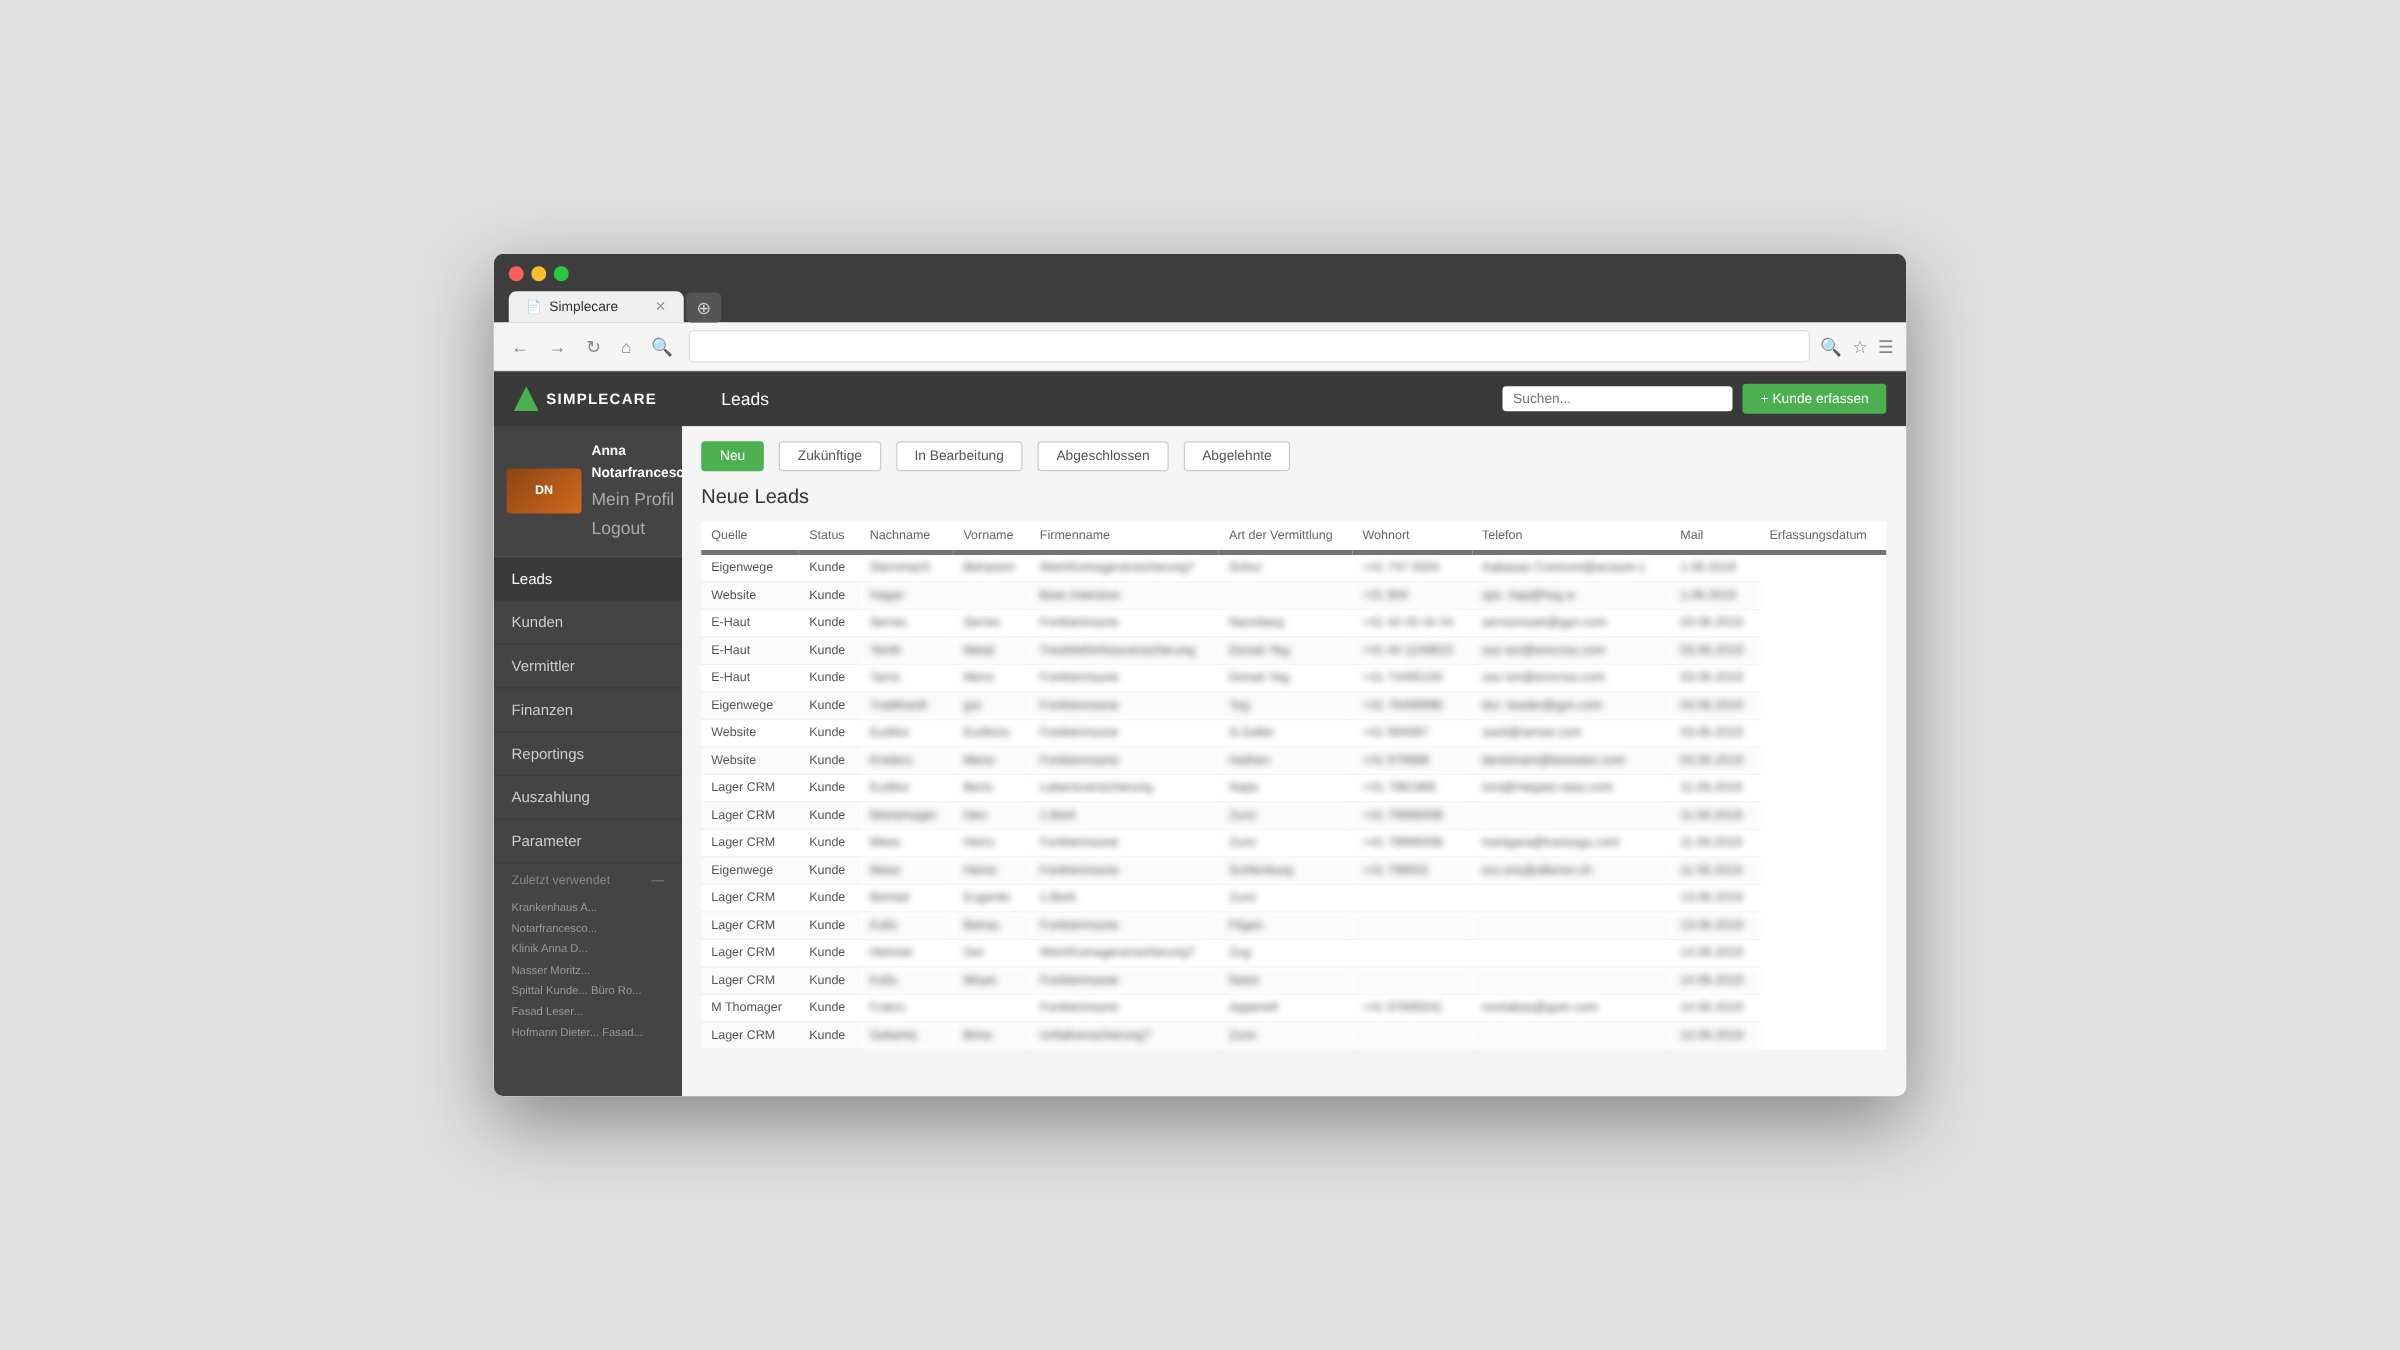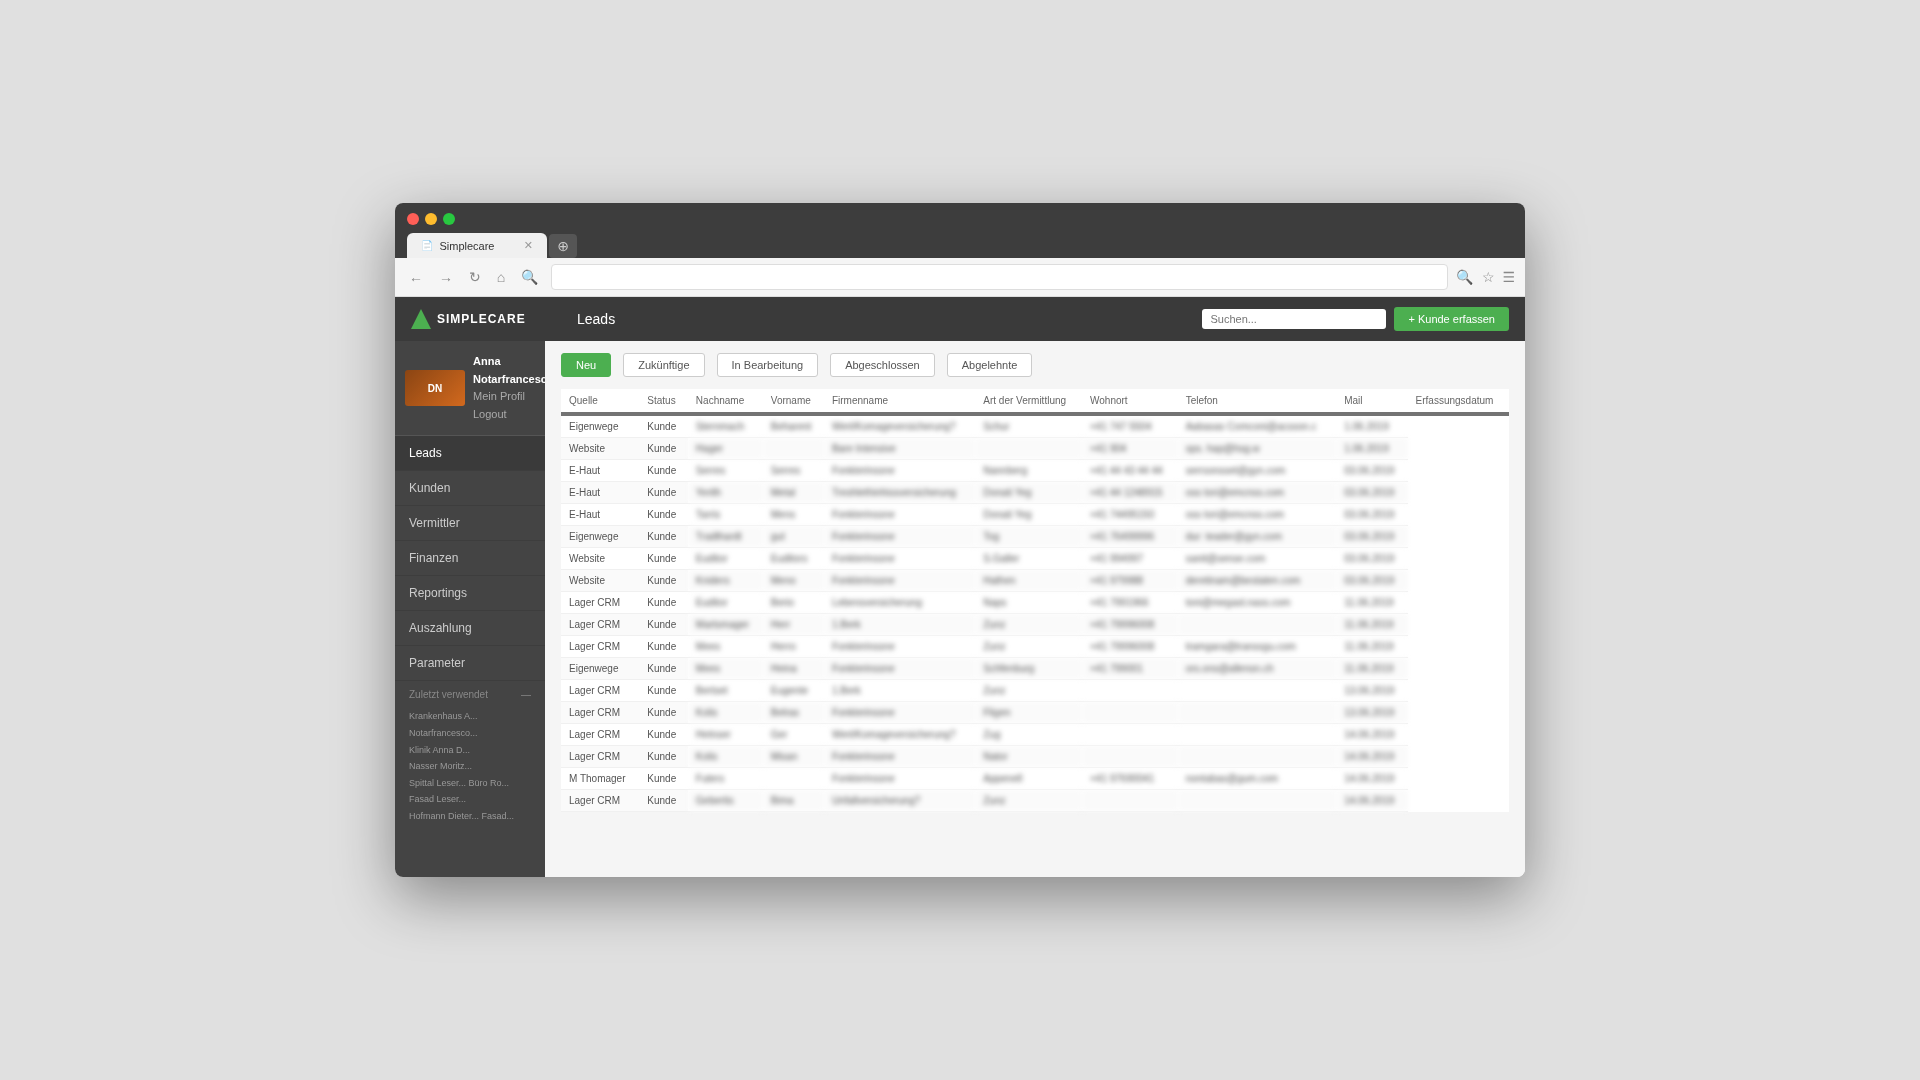"Mein Profil" .user-link { font-size: 11px -> 14px }
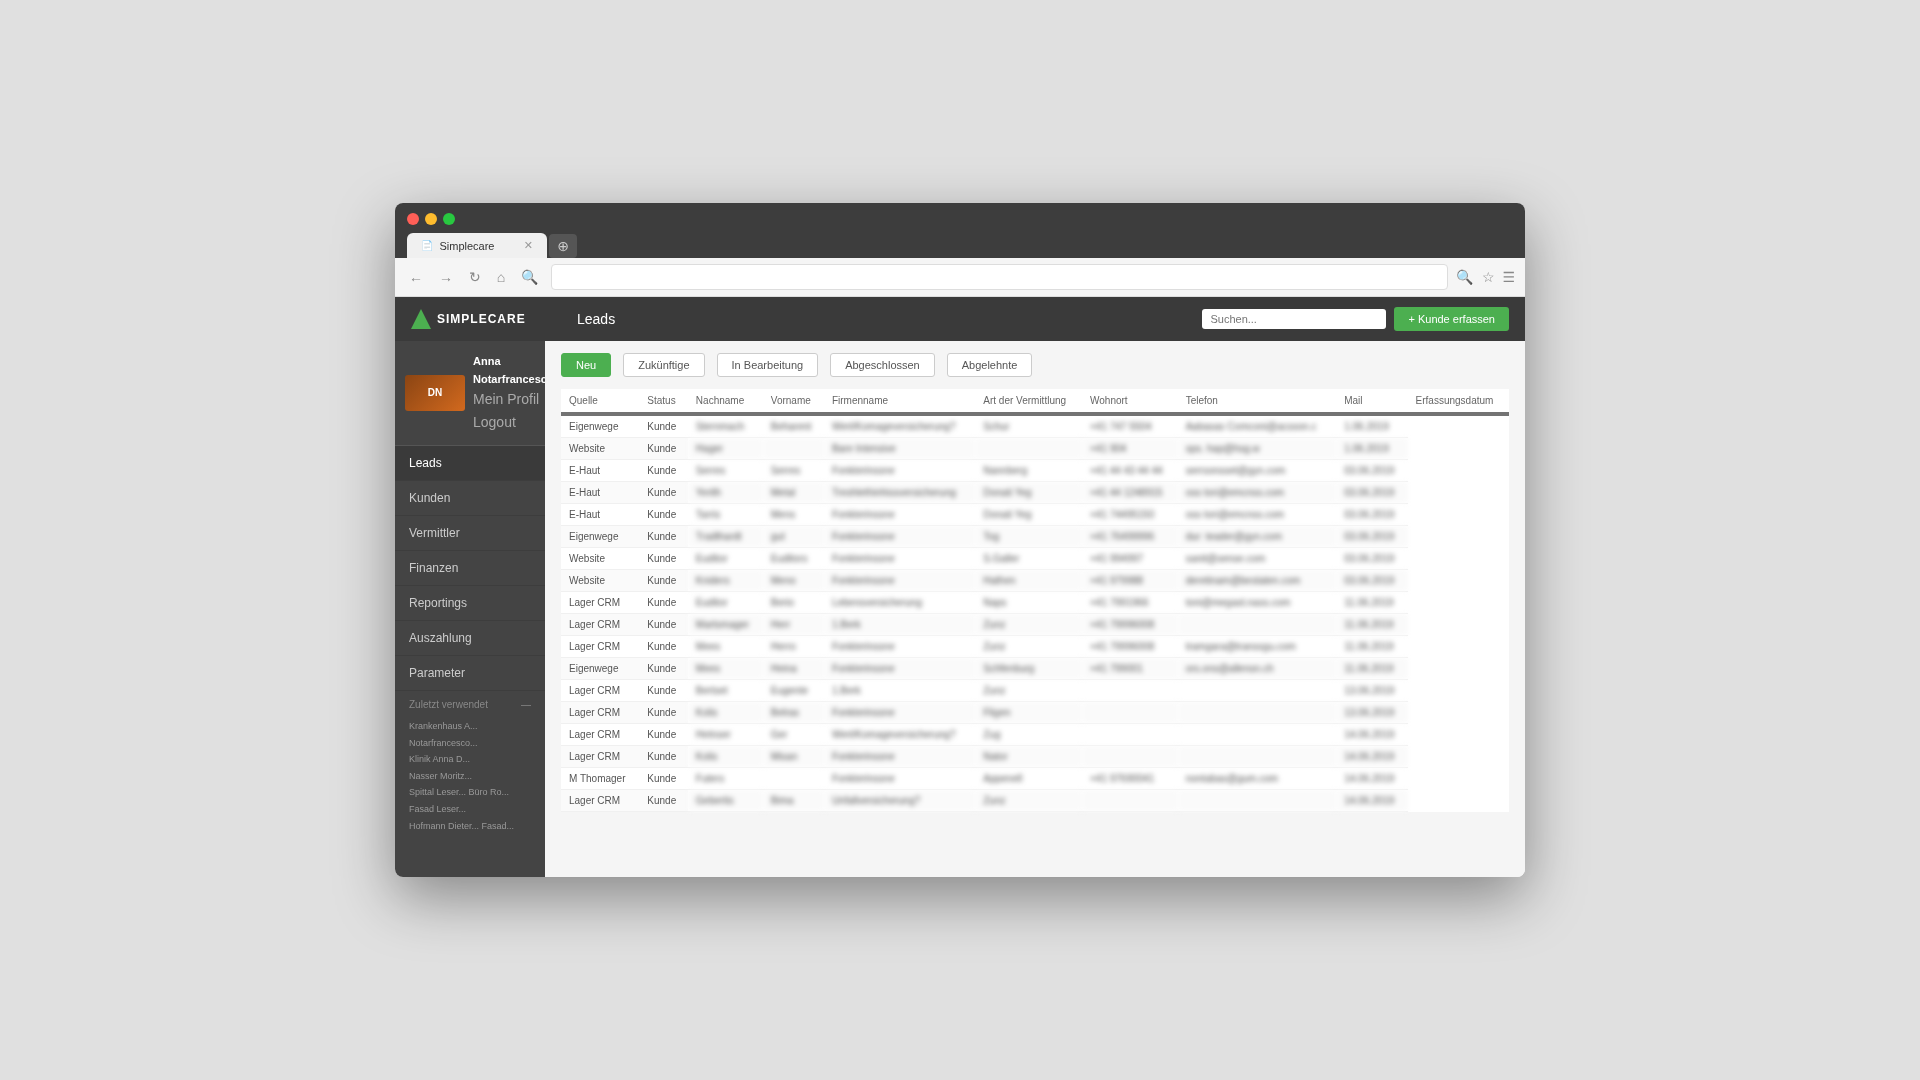"Neue Leads" div.section-title { html: none -> <div>Neue Leads</div> }
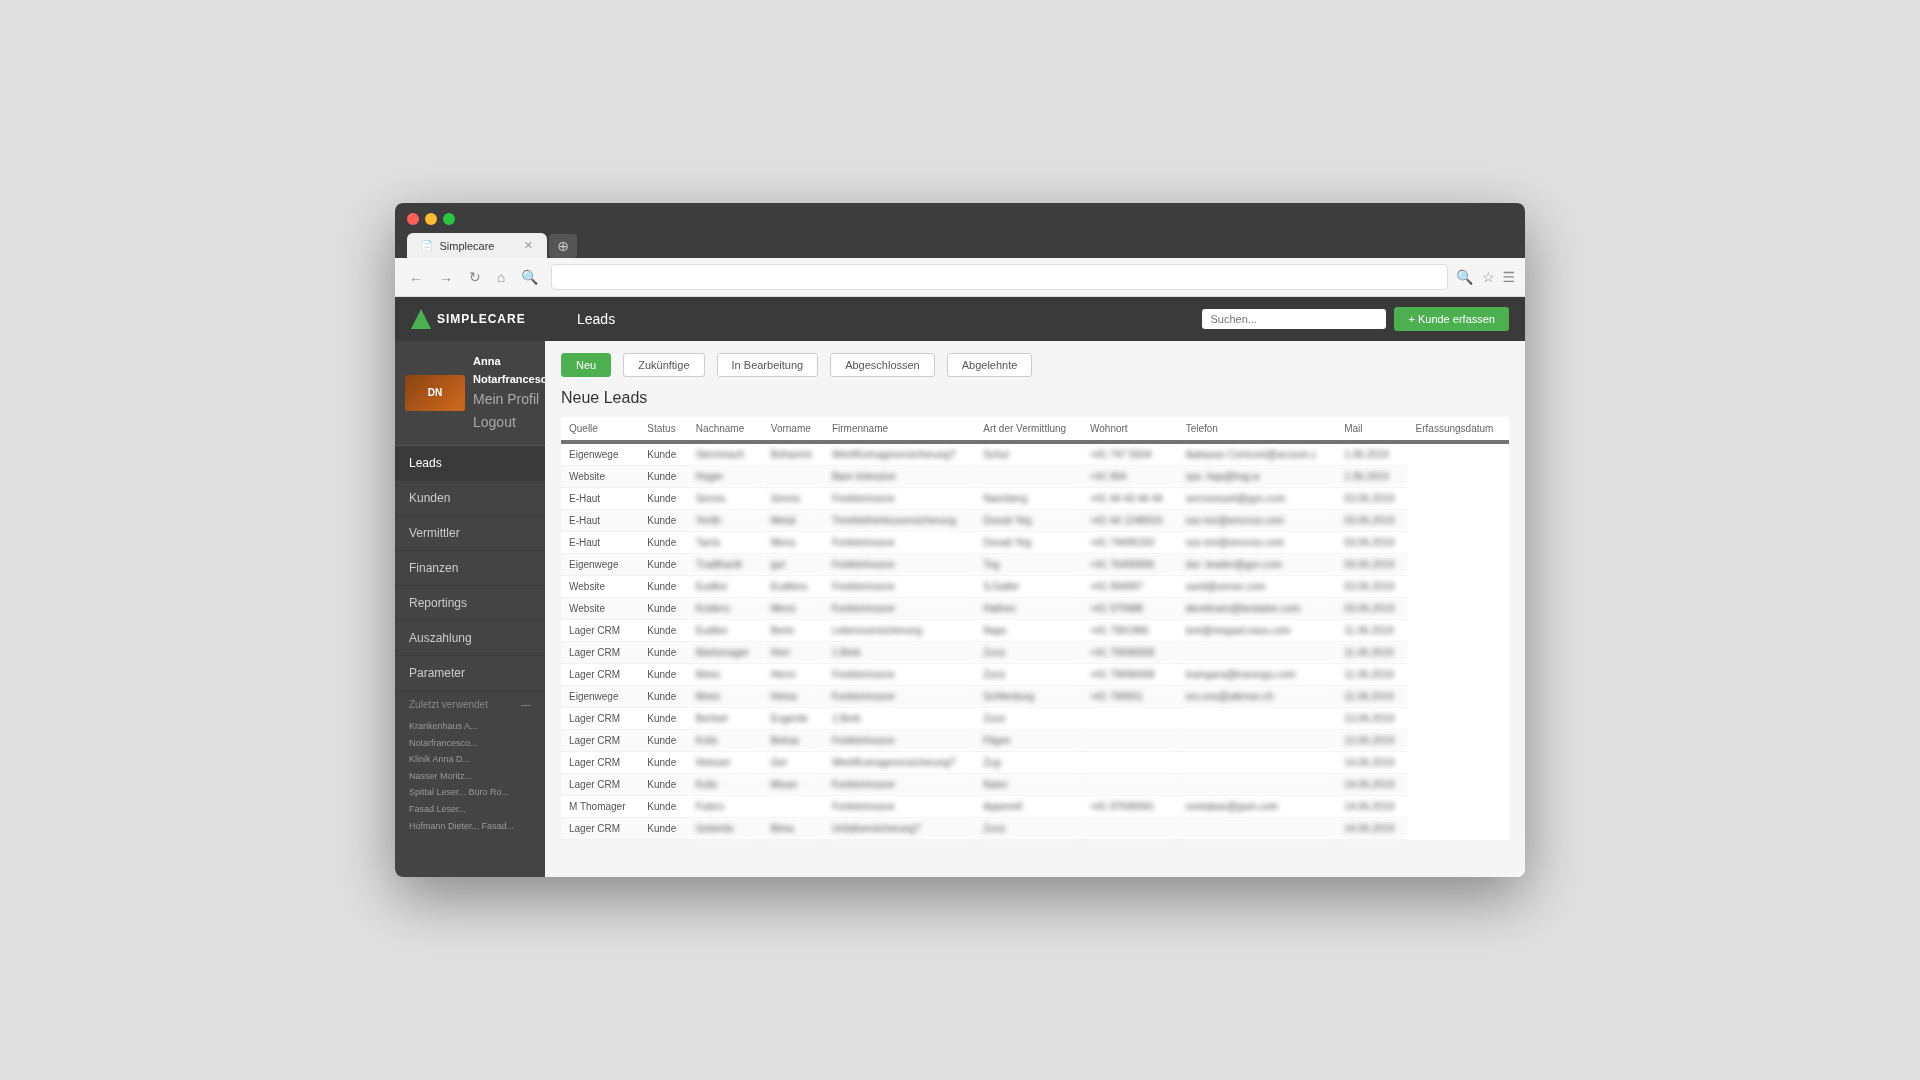"Spittal Leser... Büro Ro..." div.recent-item { text: Leser -> Kunde }
